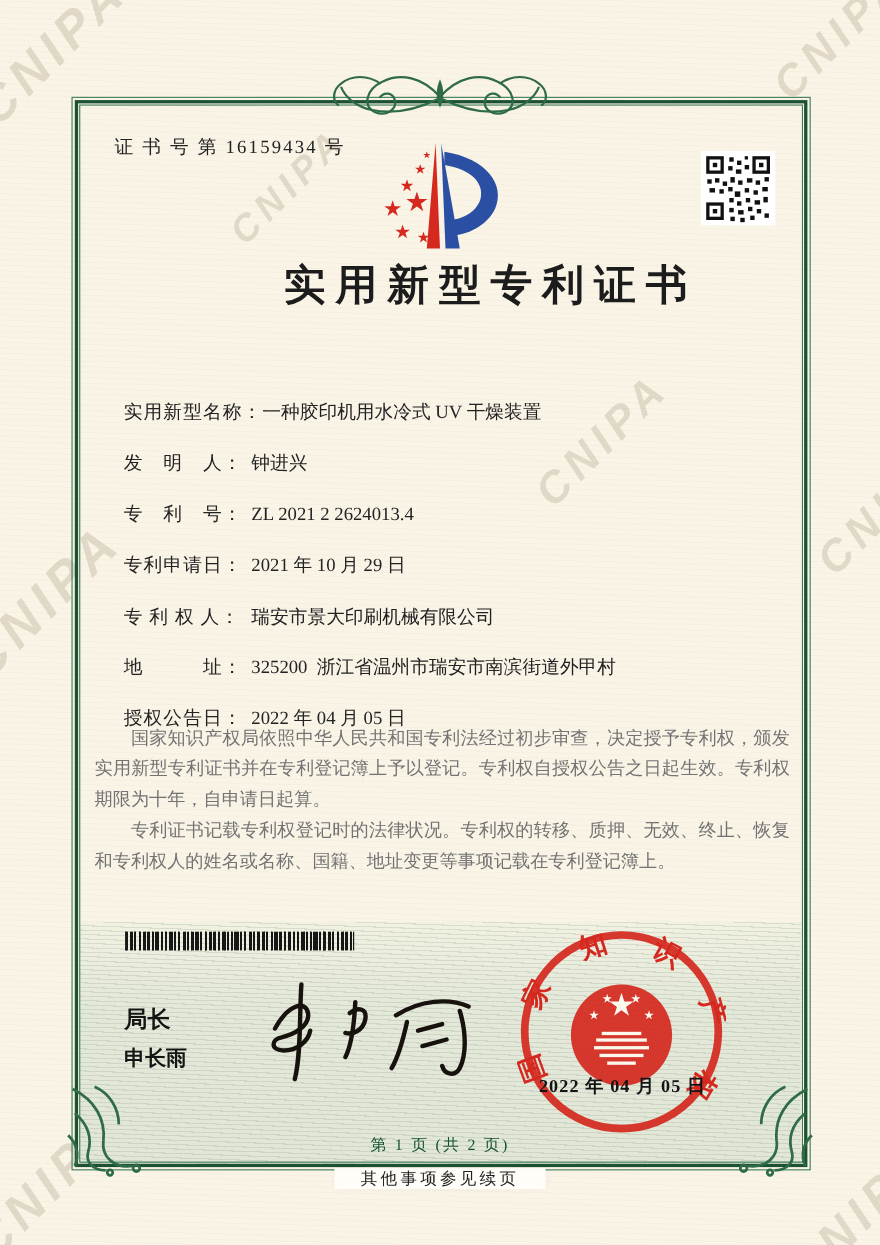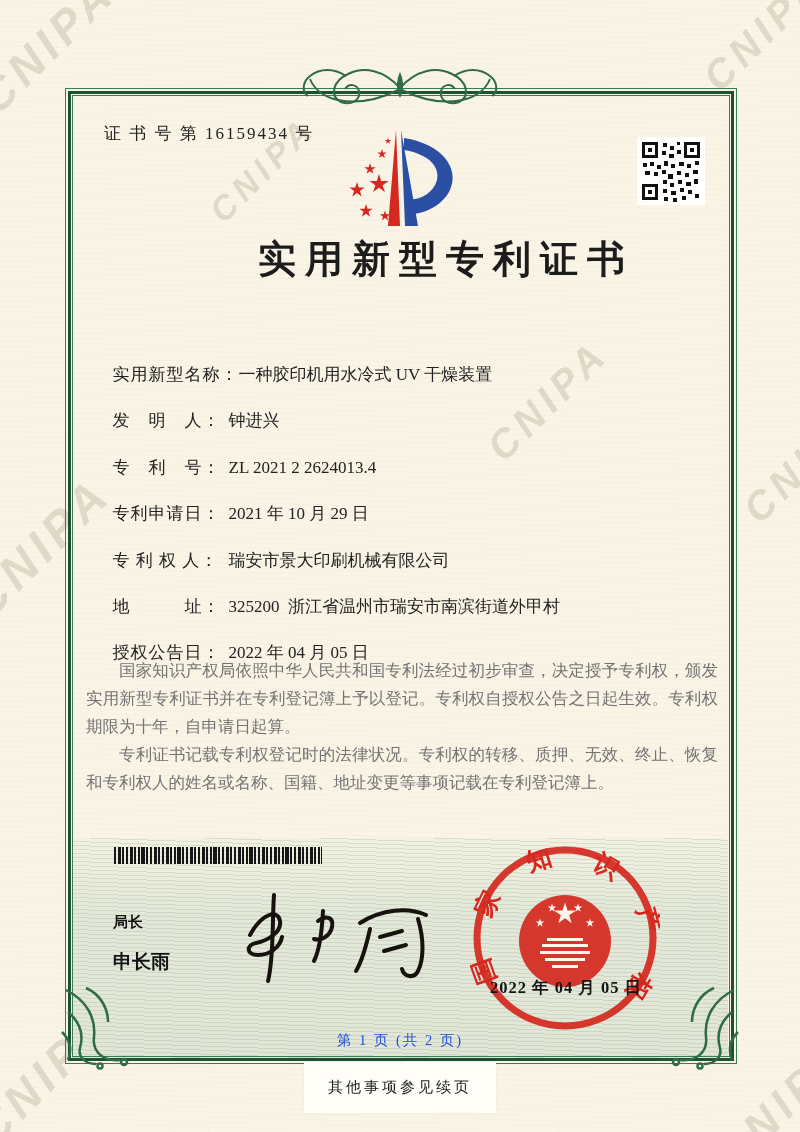"局长" .director { font-size: 15px -> 21px }
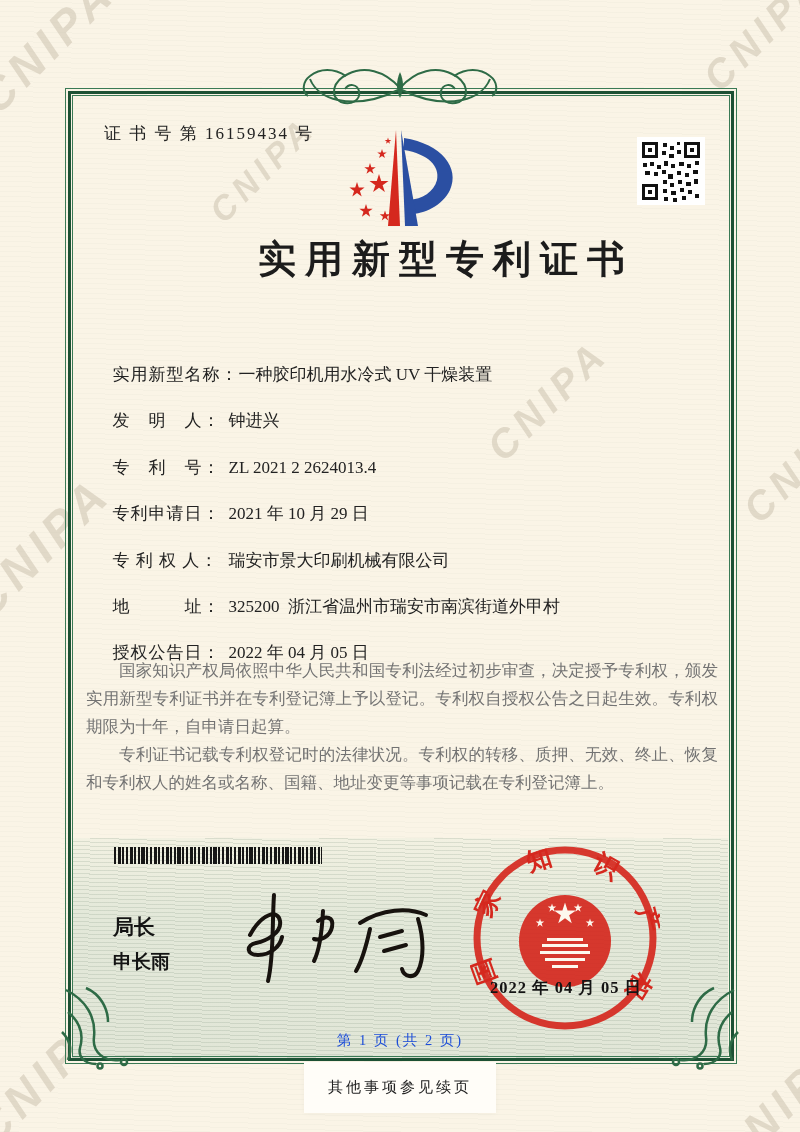"第 1 页 (共 2" .page-indicator { color: #1d4ed8 -> #14532d }
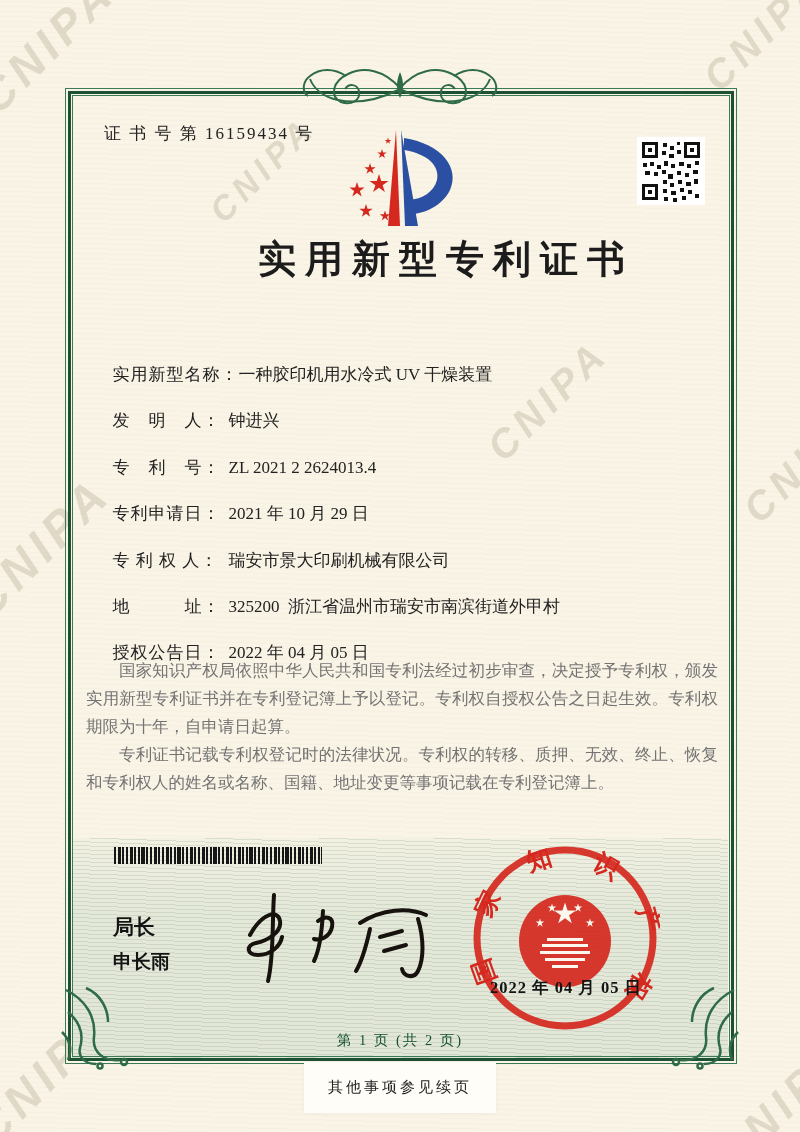"其他事项参见续页" .note-box { padding: 16px 24px -> 0 24px }
